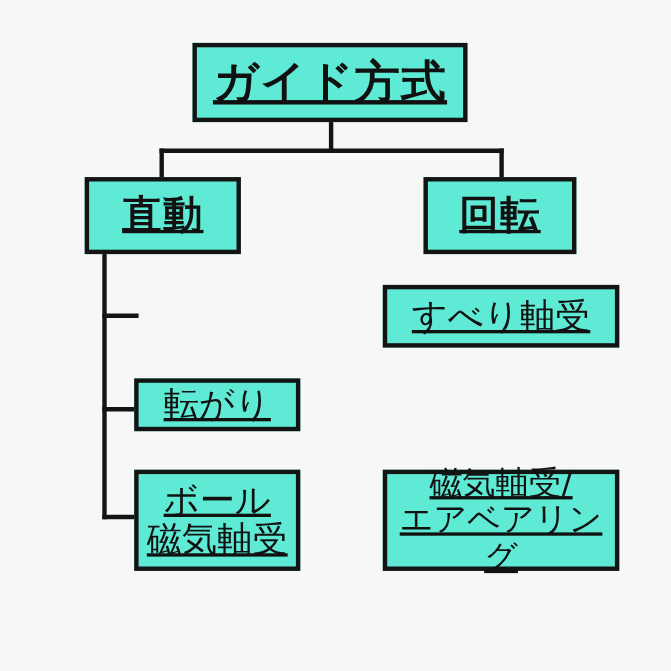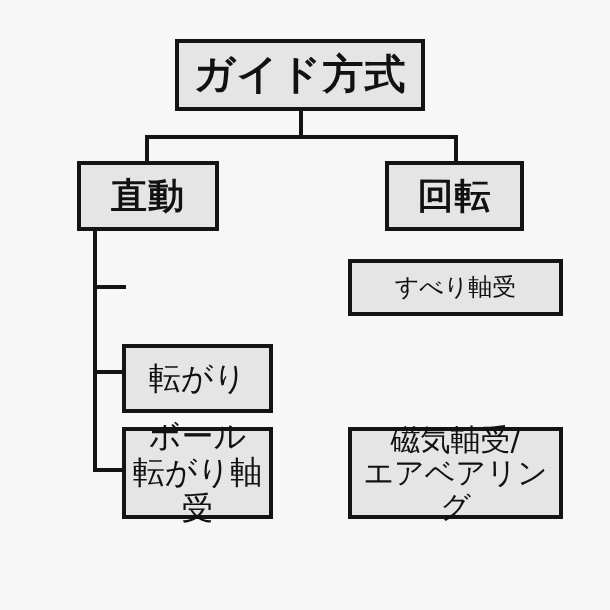"ガイド方式" .node { background: #e5e5e5 -> #5eead4; text-decoration: none -> underline }
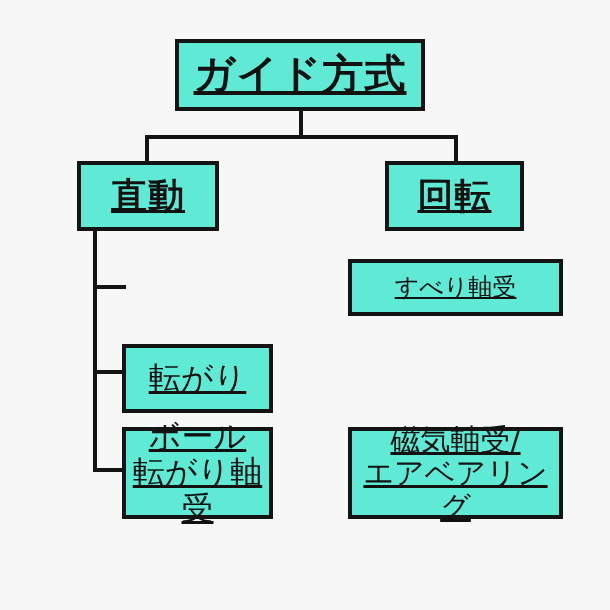"すべり軸受" .node.leaf-right { font-size: 24px -> 32px }
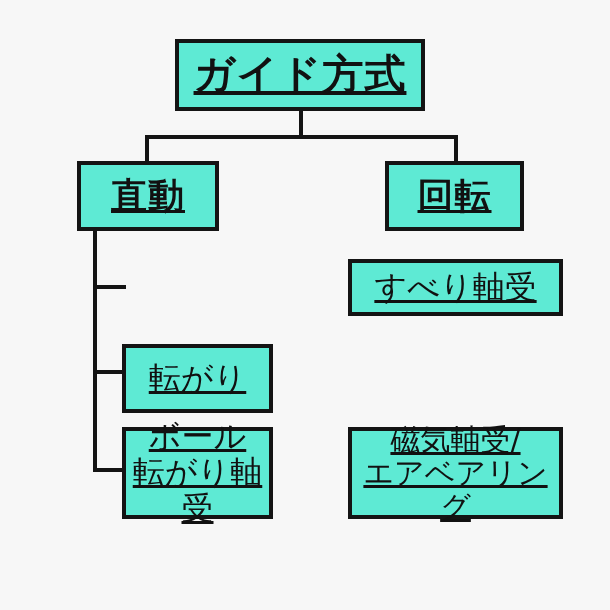"転がり" .node.leaf-left.r2 { height: 69px -> 48px }
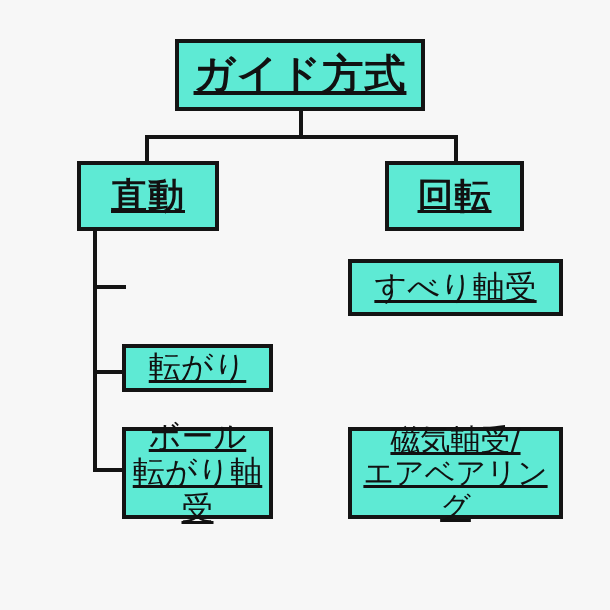"ボール" span.label { text: 転がり -> 磁気 }
